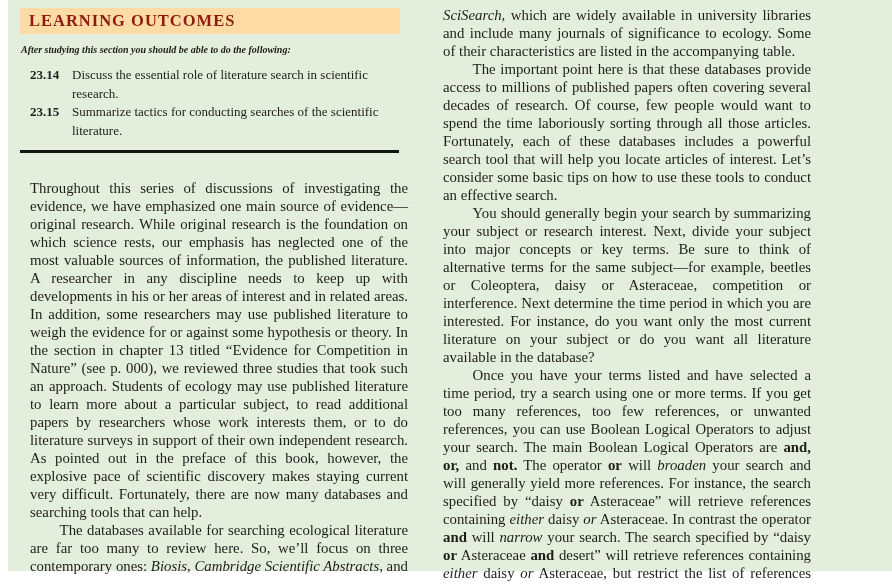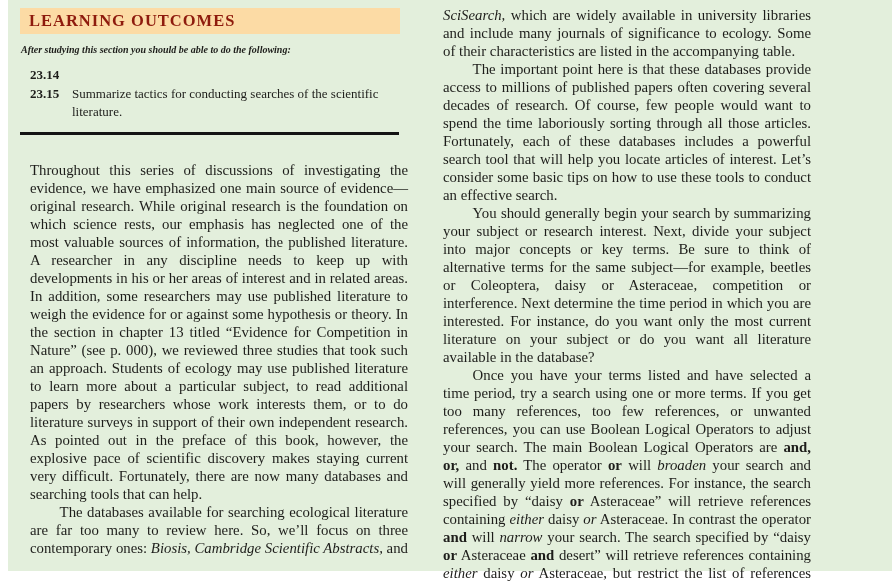"Discuss the essential role of" span.lo-text { html: none -> <span>Discuss the essential role of literature search in scientific research.</span> }
